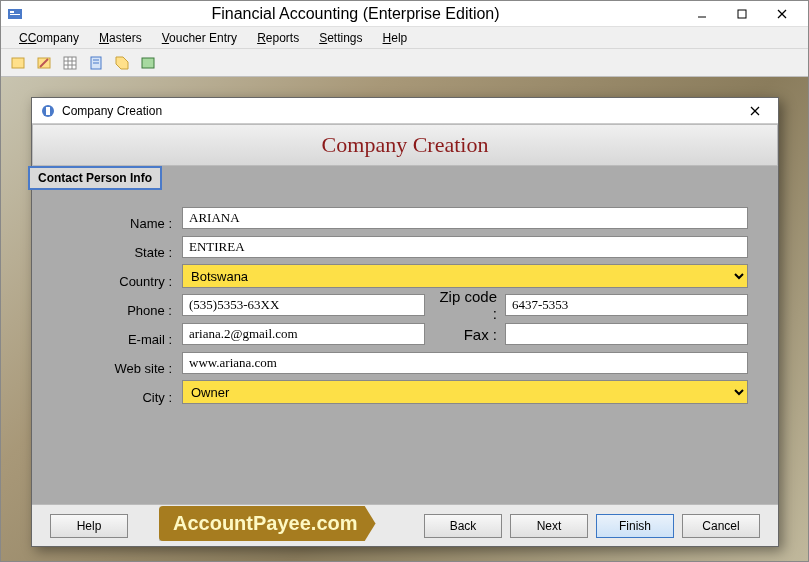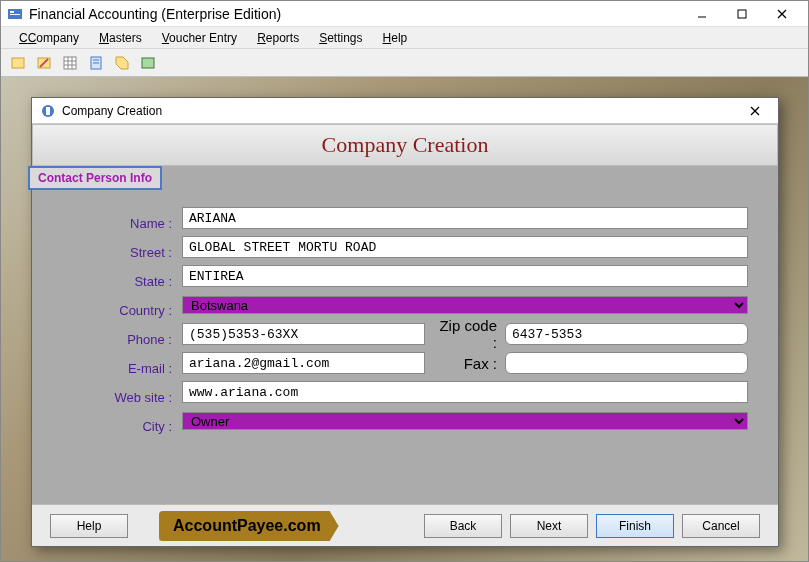"Financial Accounting (Enterprise" .titlebar .title { font-size: 14px -> 16px; text-align: none -> center }
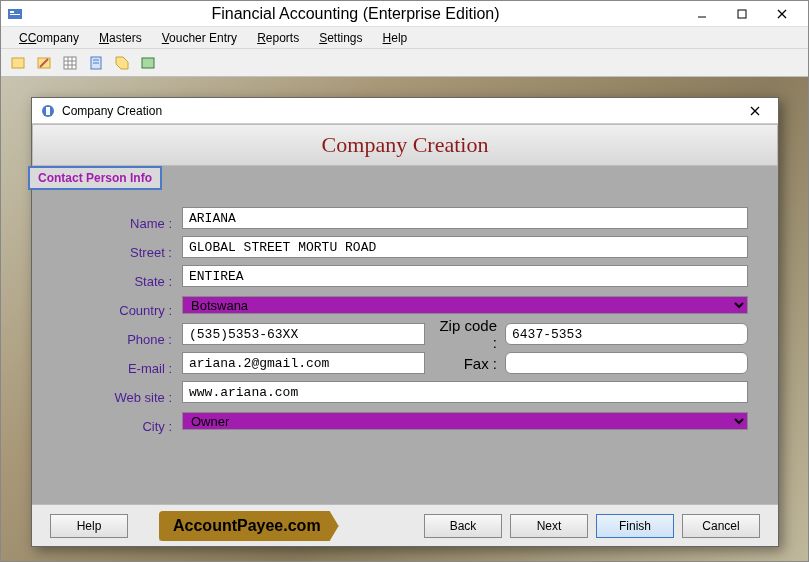"Contact Person Info" .tab-label { color: #a21caf -> #000000 }
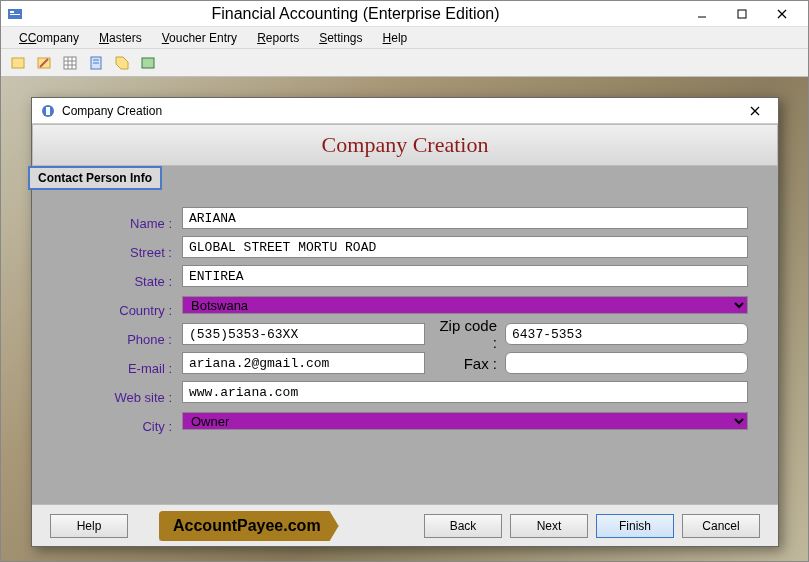"Name :" .form-row label { color: #4c1d95 -> #000000 }
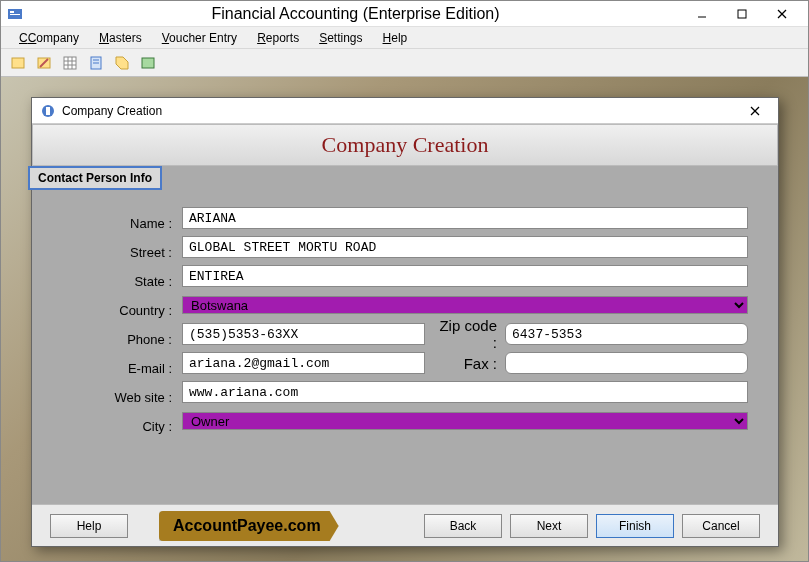"ARIANA" .form-row input[type="text"] { font-family: Liberation Mono, monospace -> Liberation Serif, serif }
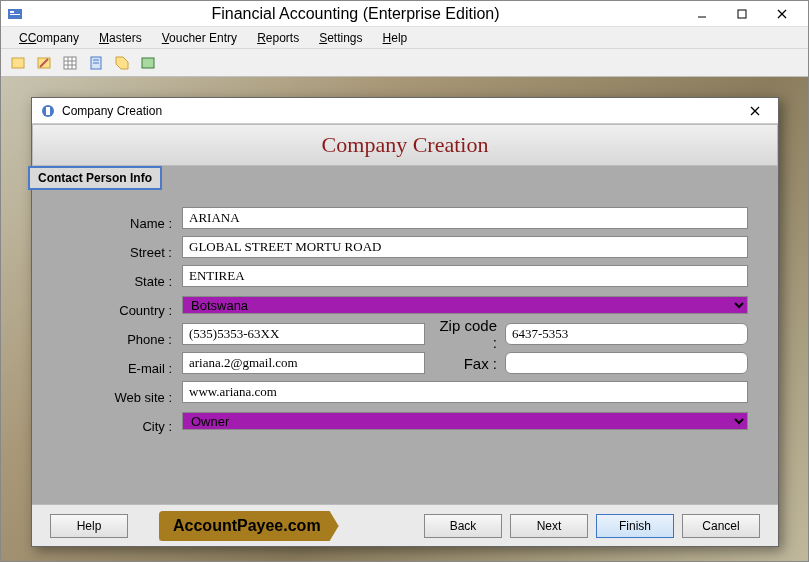"Street :" div.form-row { html: <div> <label>Street :</label> <input> </div> -> none }
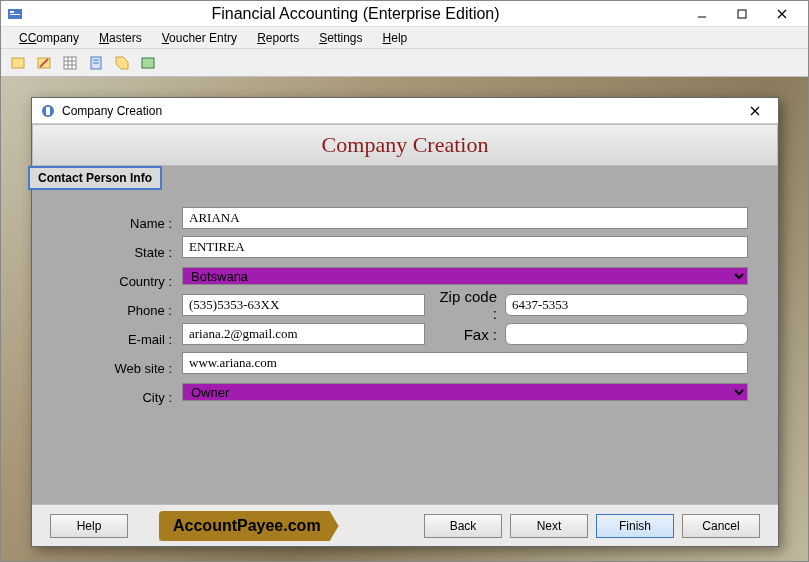"Botswana" .form-row select { background: #a21caf -> #fde047; height: 18px -> 24px }
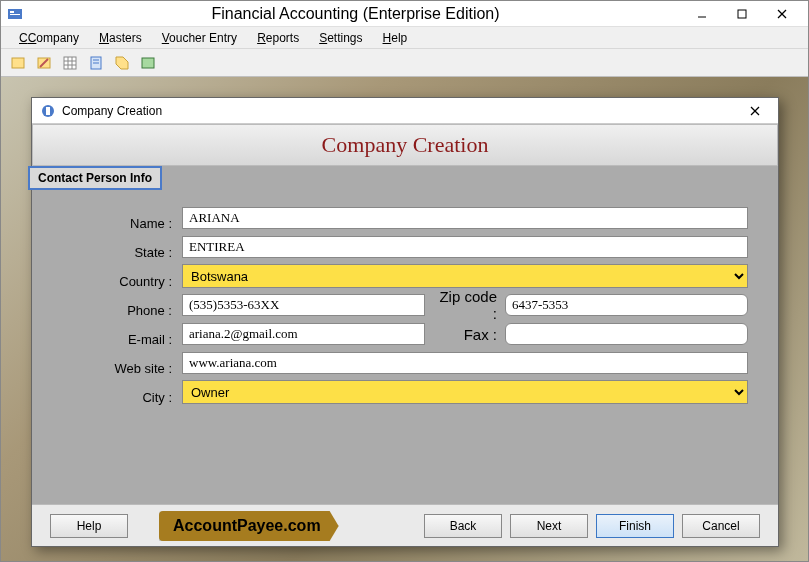"6437-5353" .form-row .short-input { border-radius: 6px -> none }
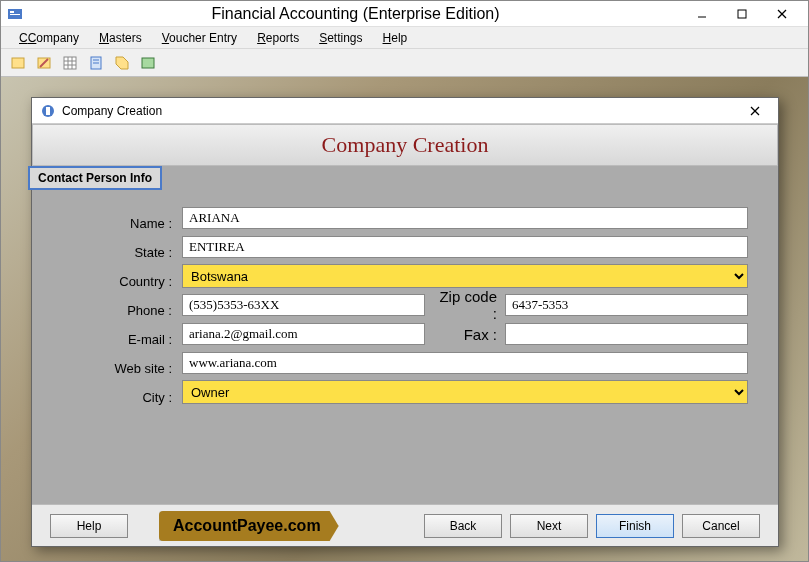"AccountPayee.com" .badge { color: #000000 -> #fef9c3; font-size: 16px -> 20px }
